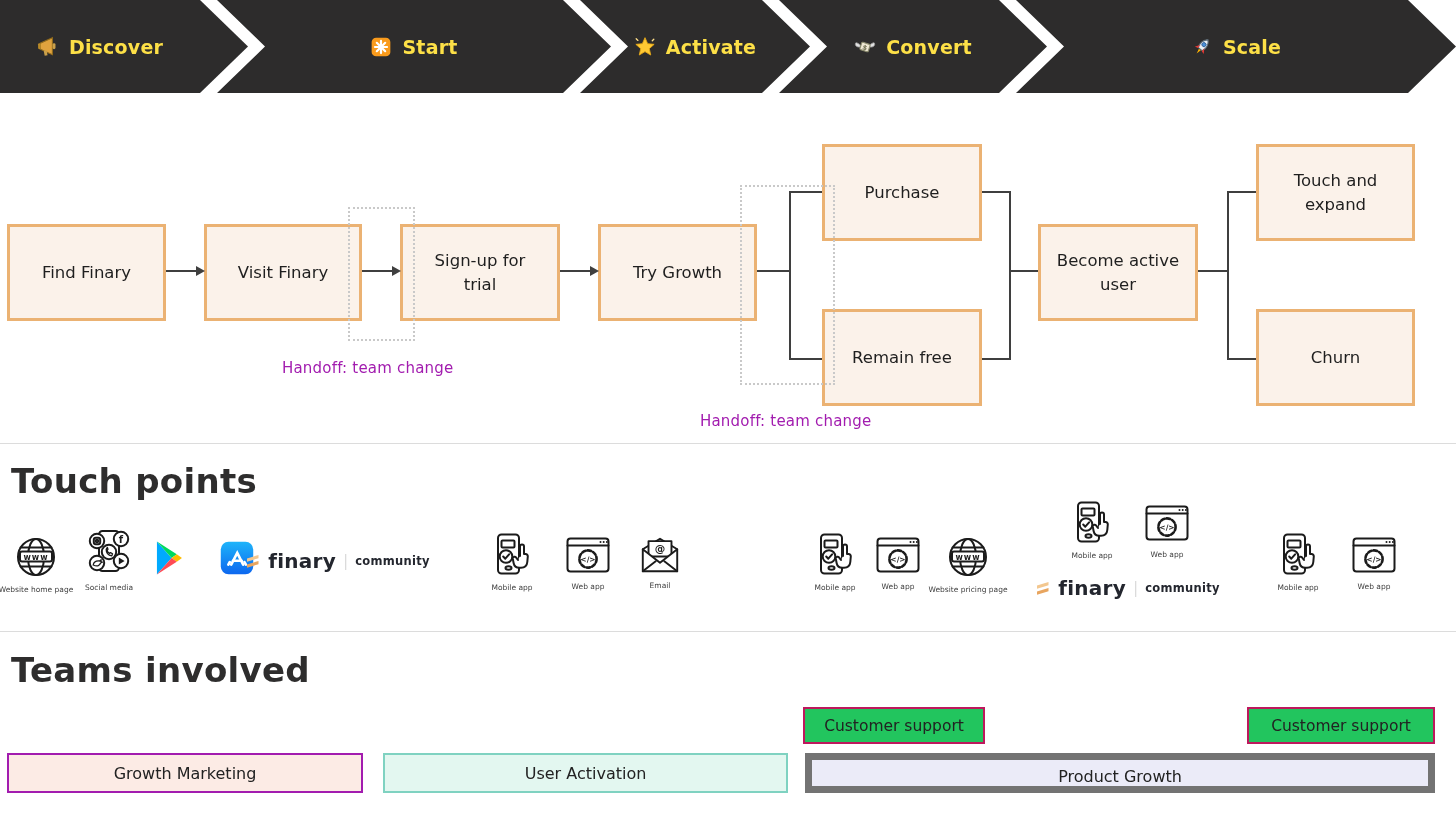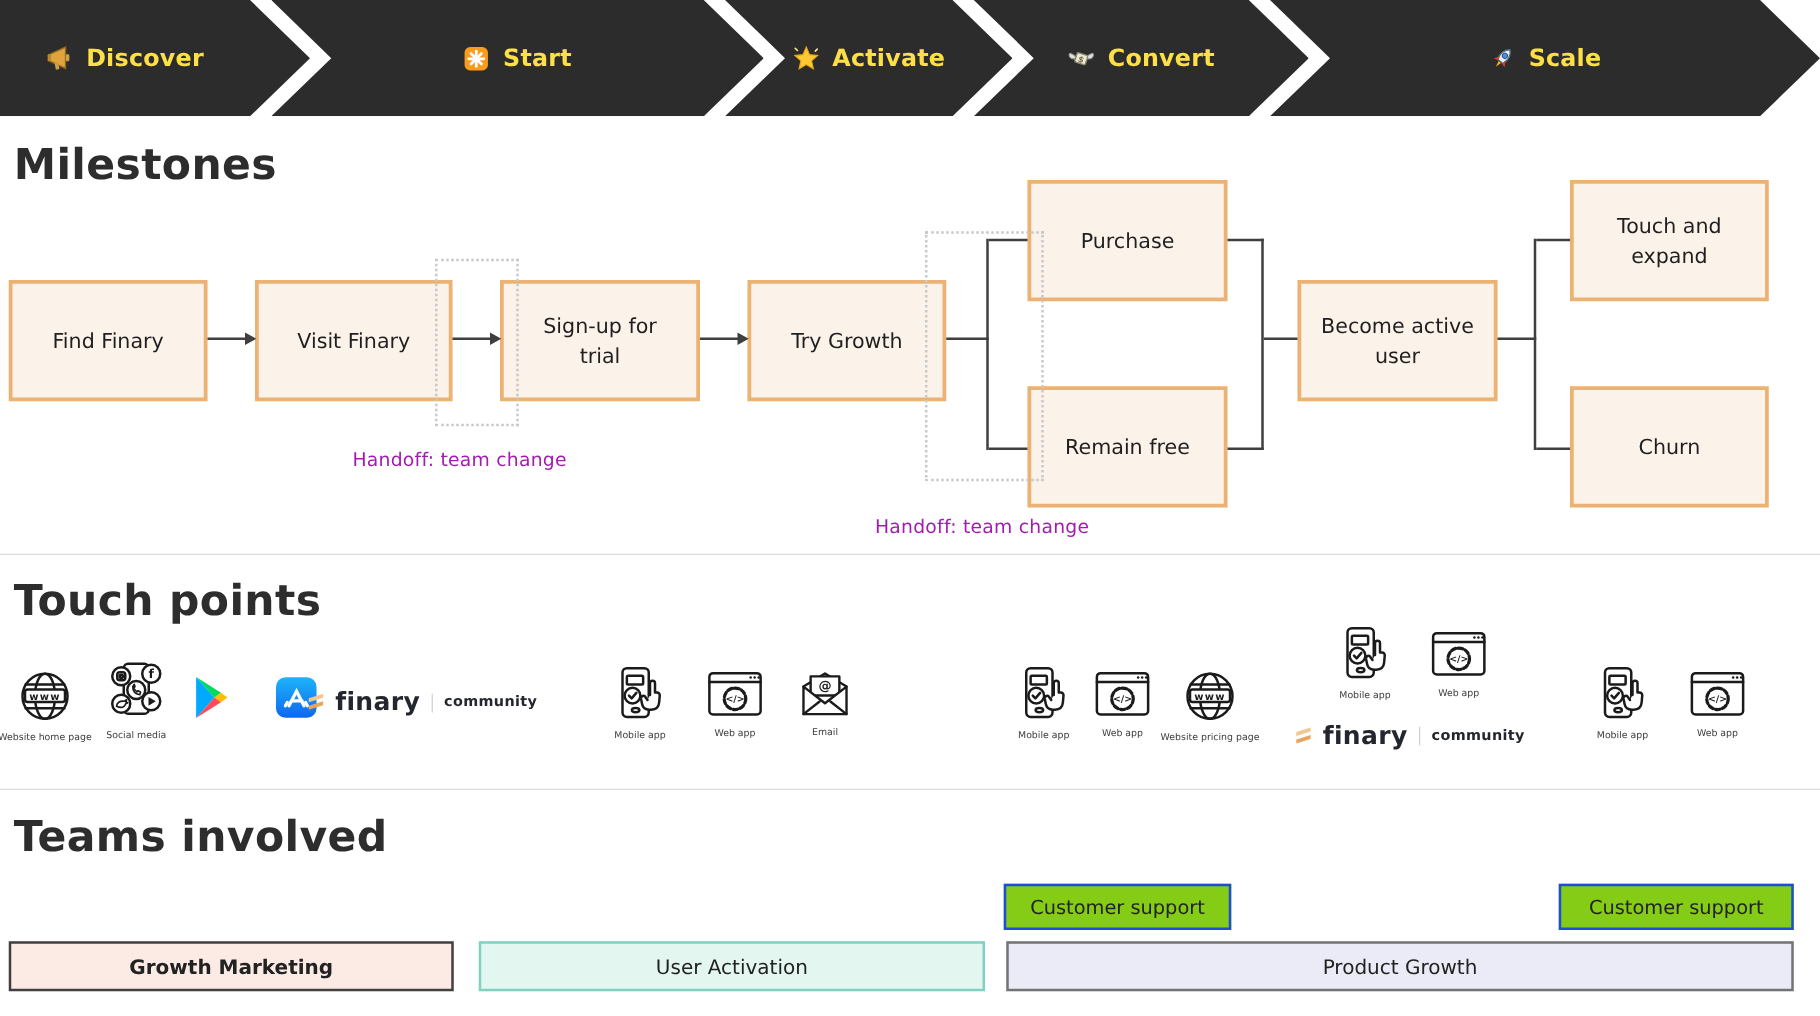"Milestones" div.h1 { html: <div>Milestones</div> -> none }
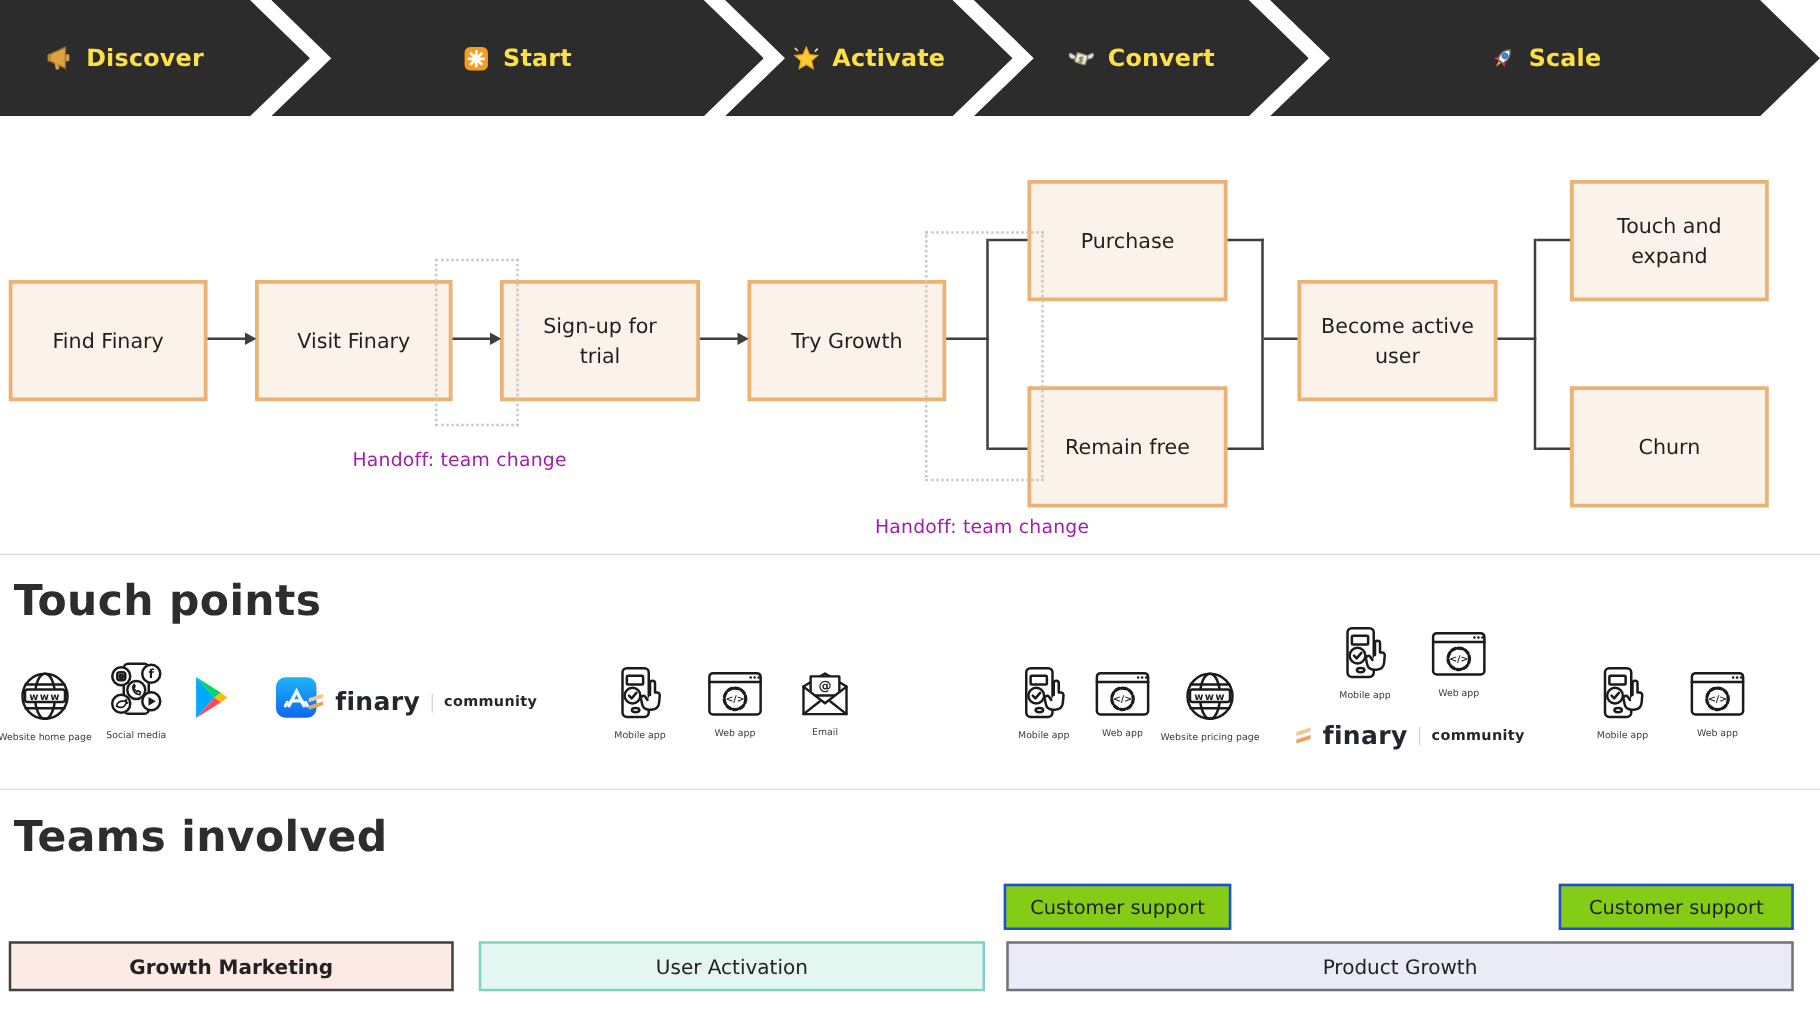"Customer support" .bar-cs { background: #84cc16 -> #22c55e; border: 2px solid #1d4ed8 -> 2px solid #be185d }
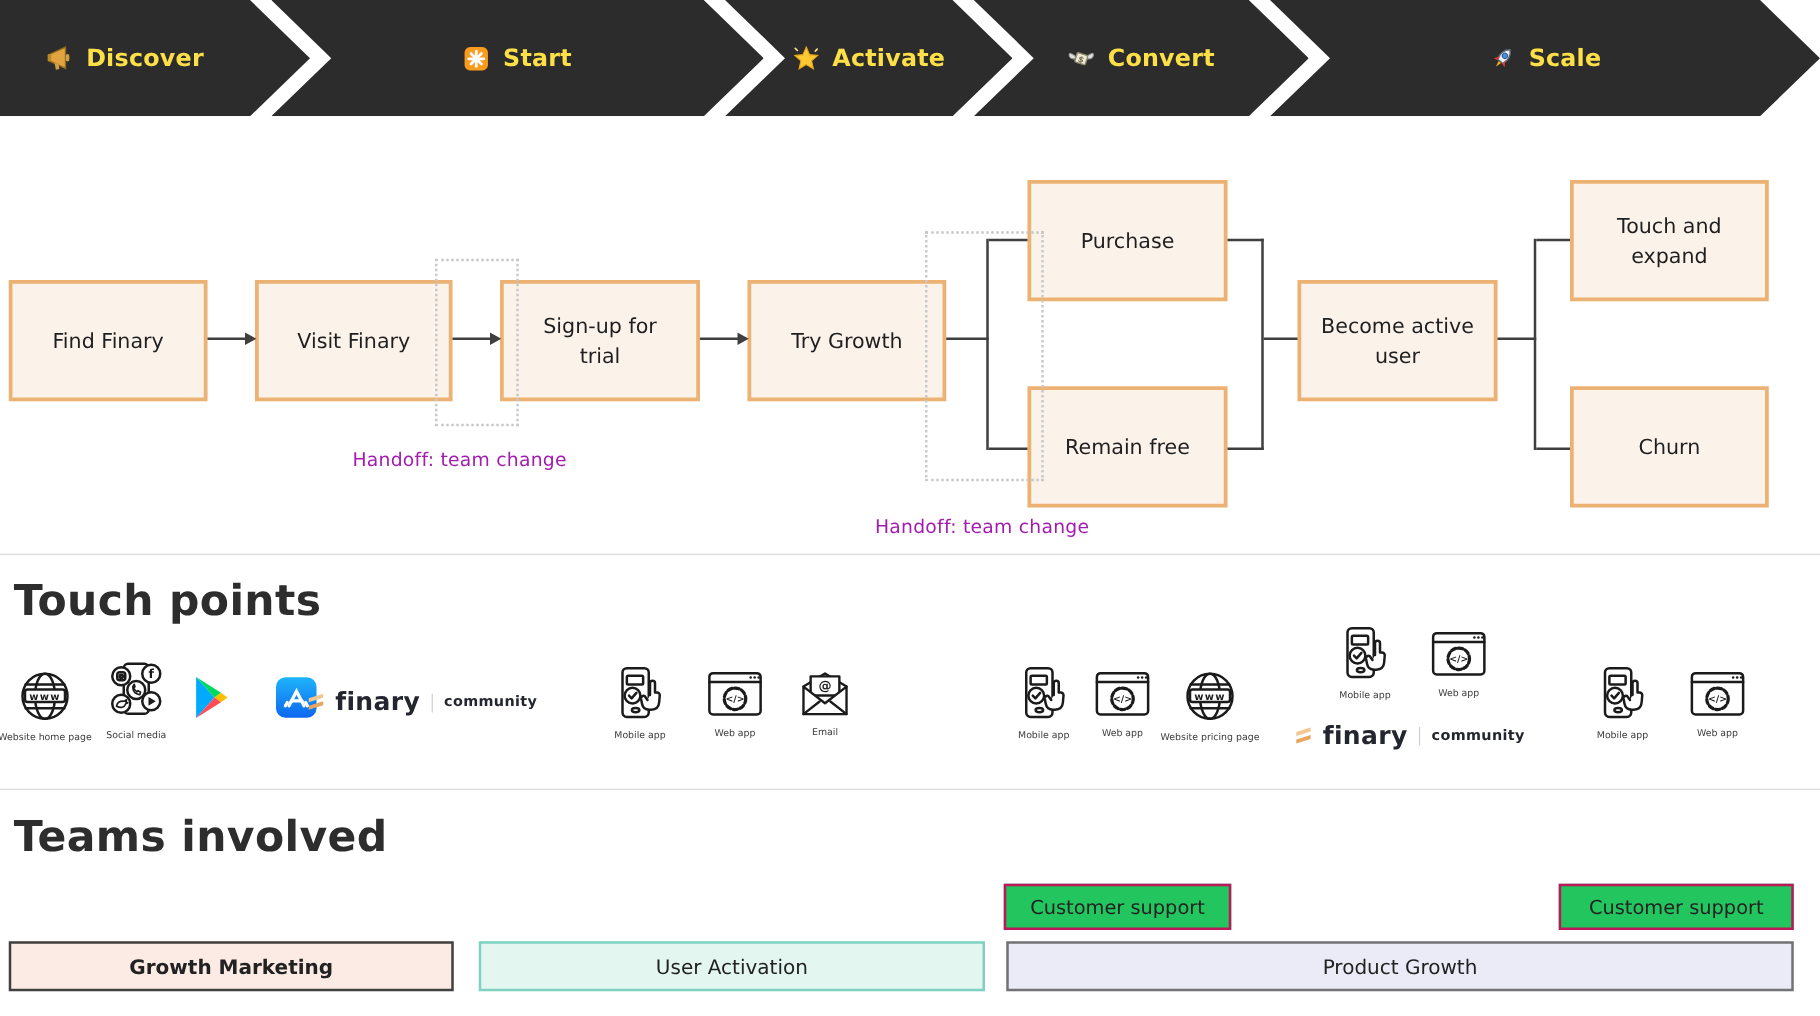"Growth Marketing" .bar-gm { border: 2px solid #404040 -> 2px solid #a21caf; font-weight: bold -> none }
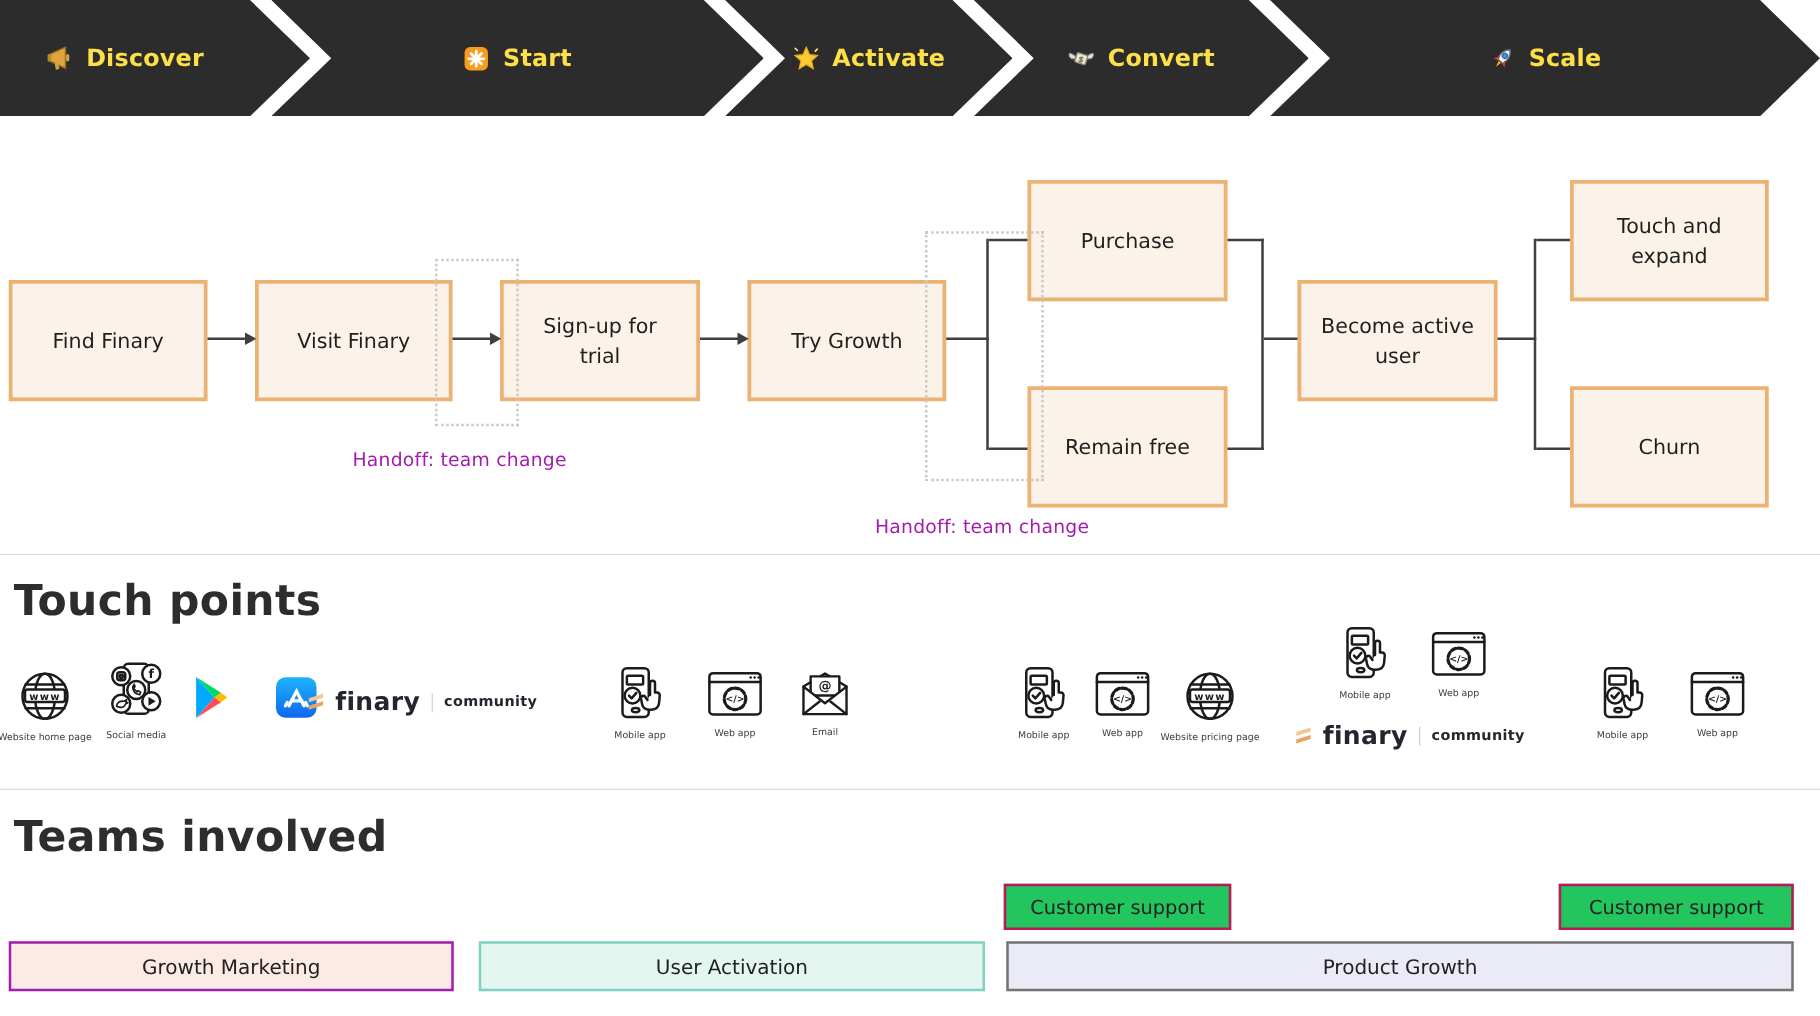"Product Growth" .bar-pg { align-items: none -> flex-end; border: 2px solid #737373 -> 7px solid #737373 }
